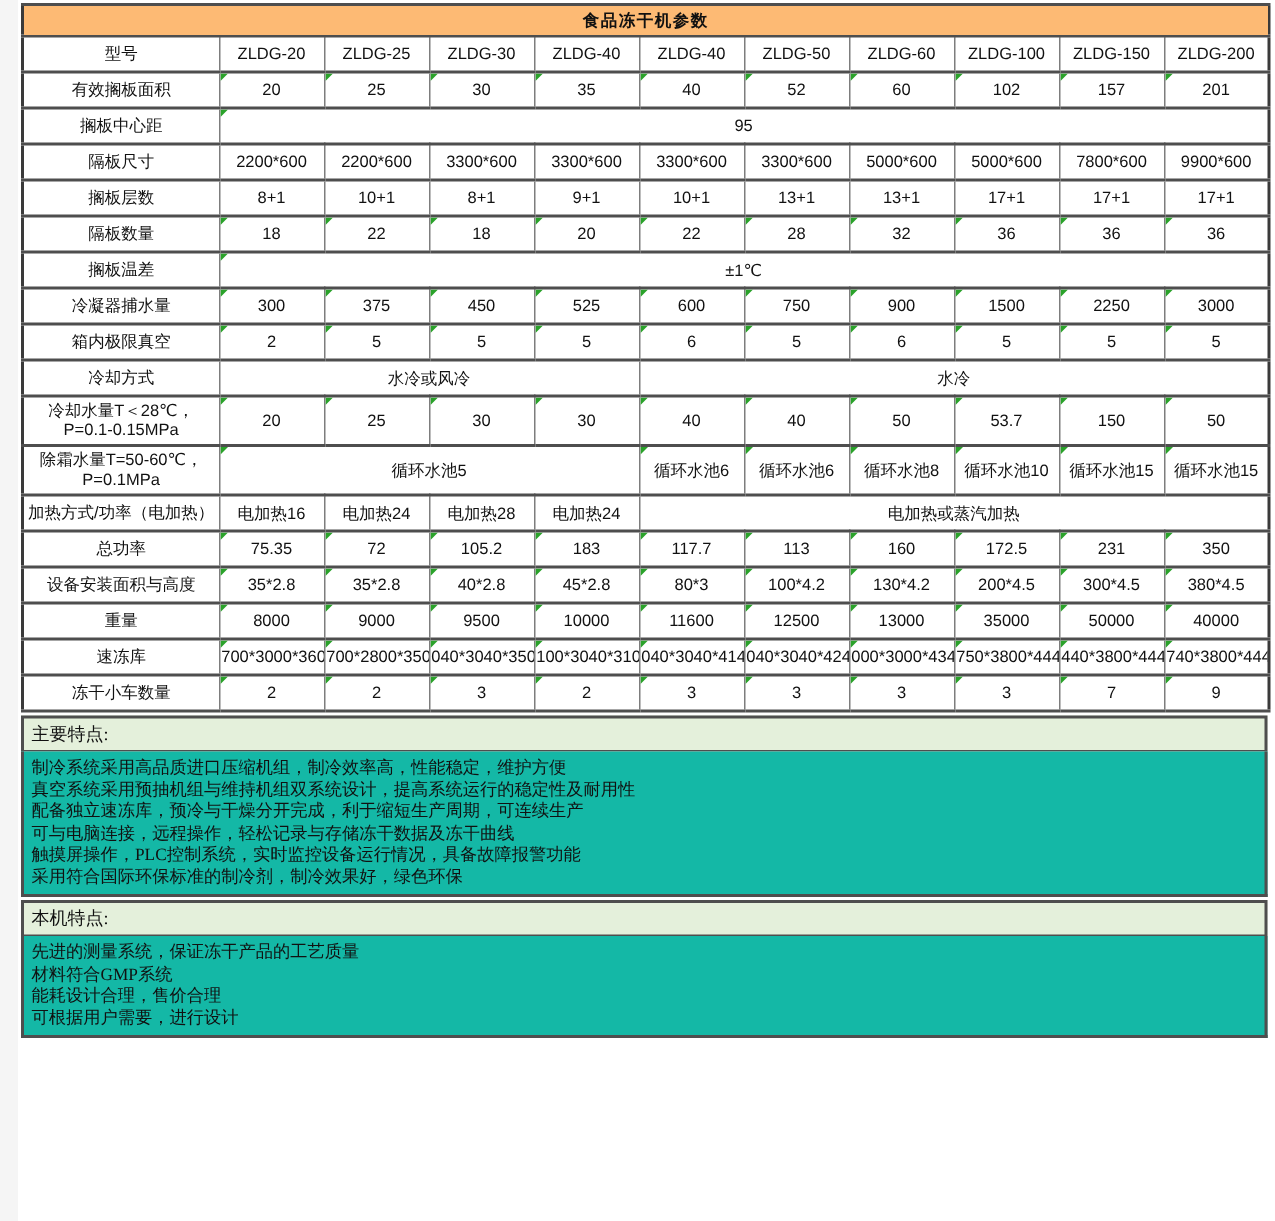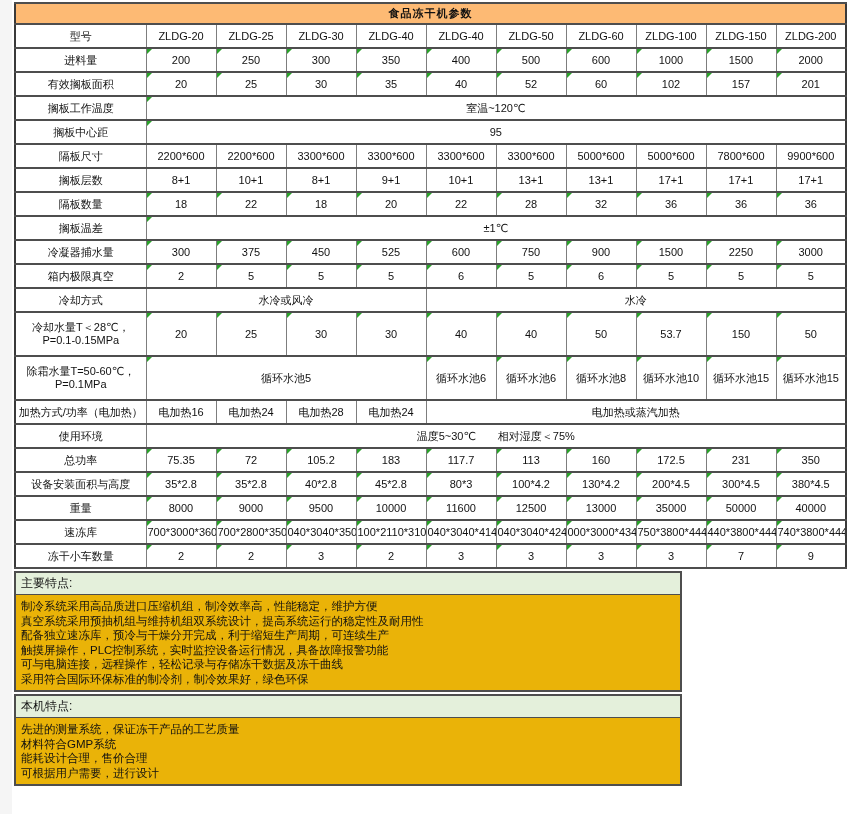"进料量" tr.rrow { html: <tr> <td>进料量</td> <td>200</td> <td>250</td> <td>300</td> <td>350</td> <td>400</td> <td>500</td> <td>600</td> <td>1000</td> <td>1500</td> <td>2000</td> </tr> -> none }
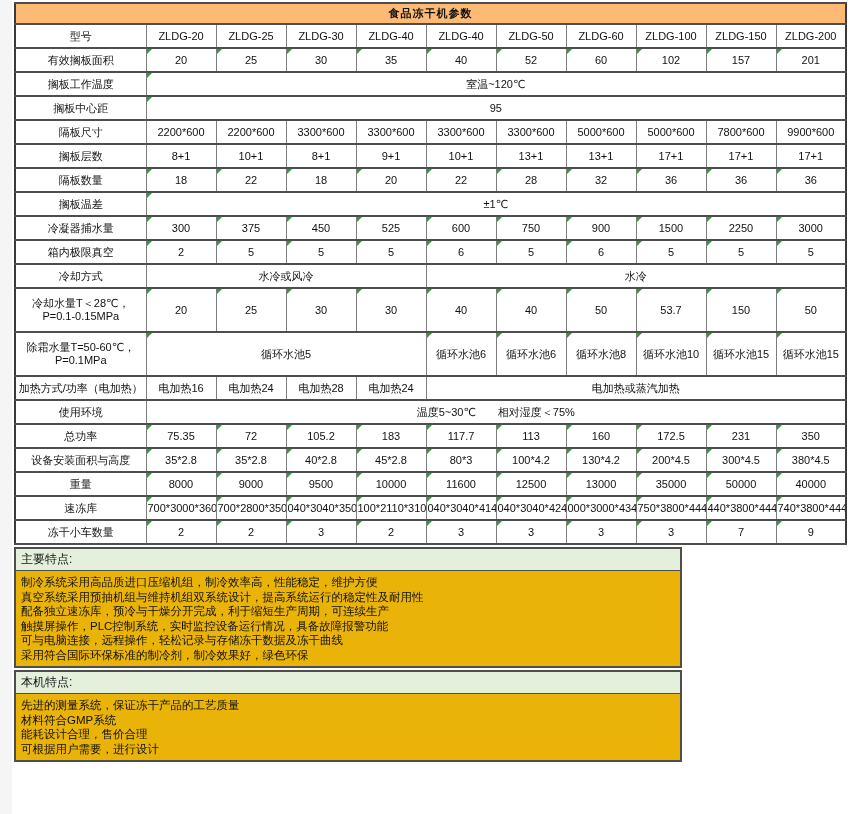"搁板工作温度" tr.rrow { html: <tr> <td>搁板工作温度</td> <td>室温~120℃</td> </tr> -> none }
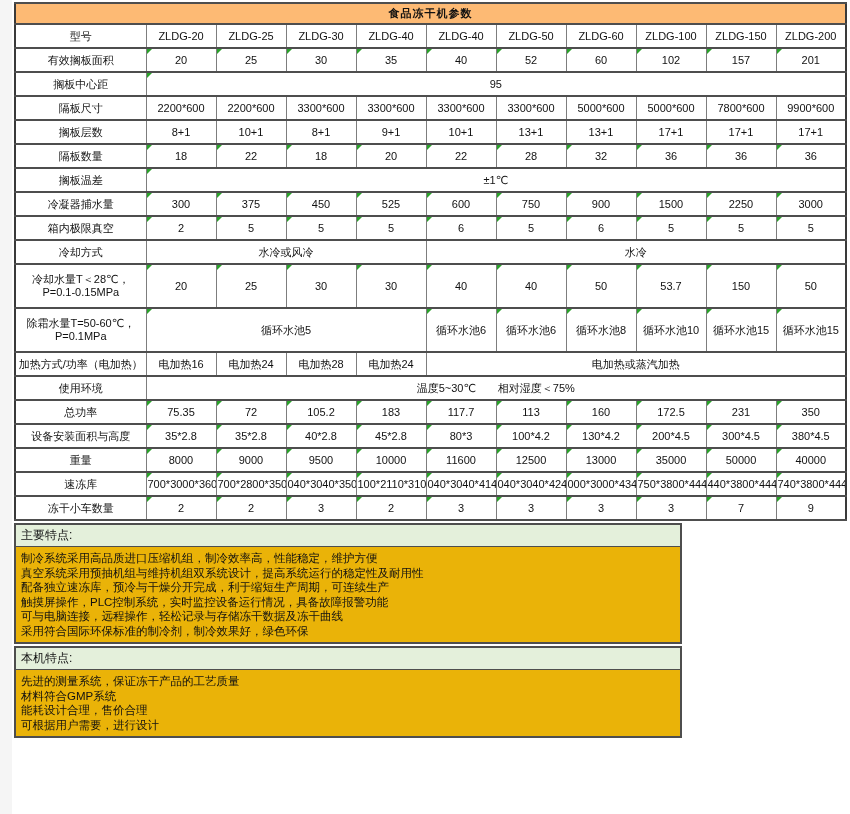"冷却水量T＜28℃，" tr.tall { height: 44px -> 33px }
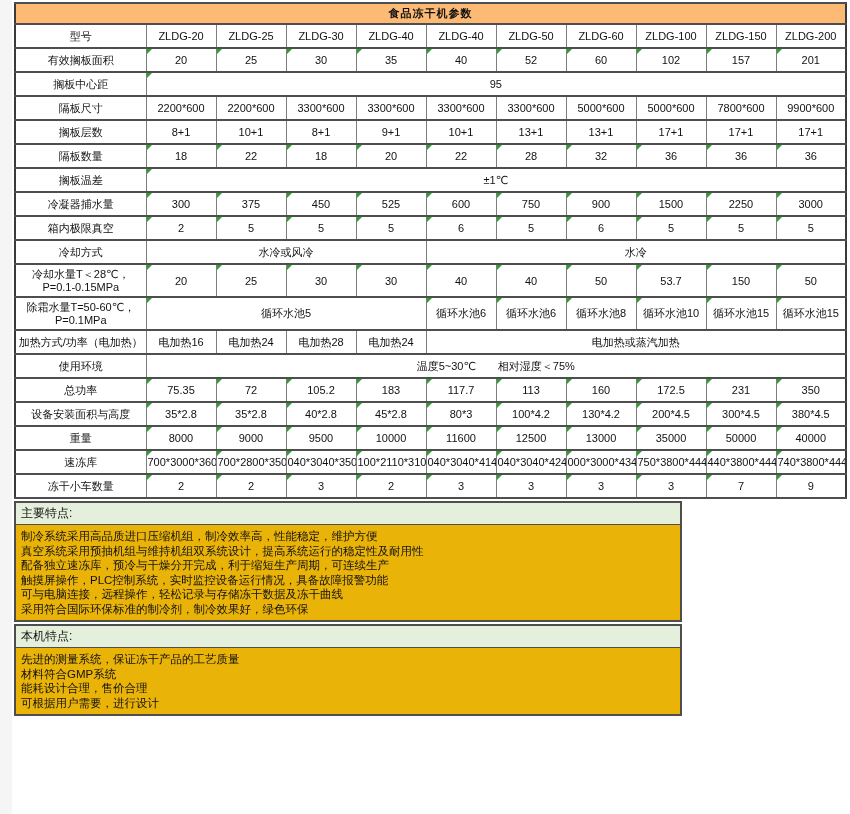"使用环境" tr.rrow { html: <tr> <td>使用环境</td> <td>温度5~30℃ 相对湿度＜75%</td> </tr> -> none }
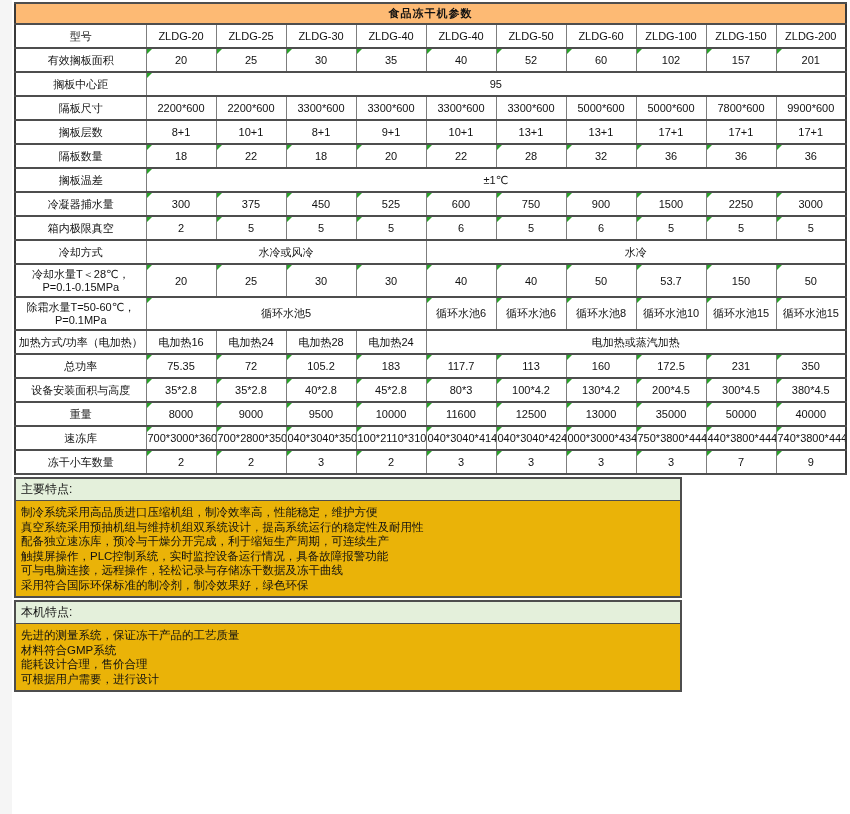"100*2110*310" td.cell { text: 2110 -> 3040 }
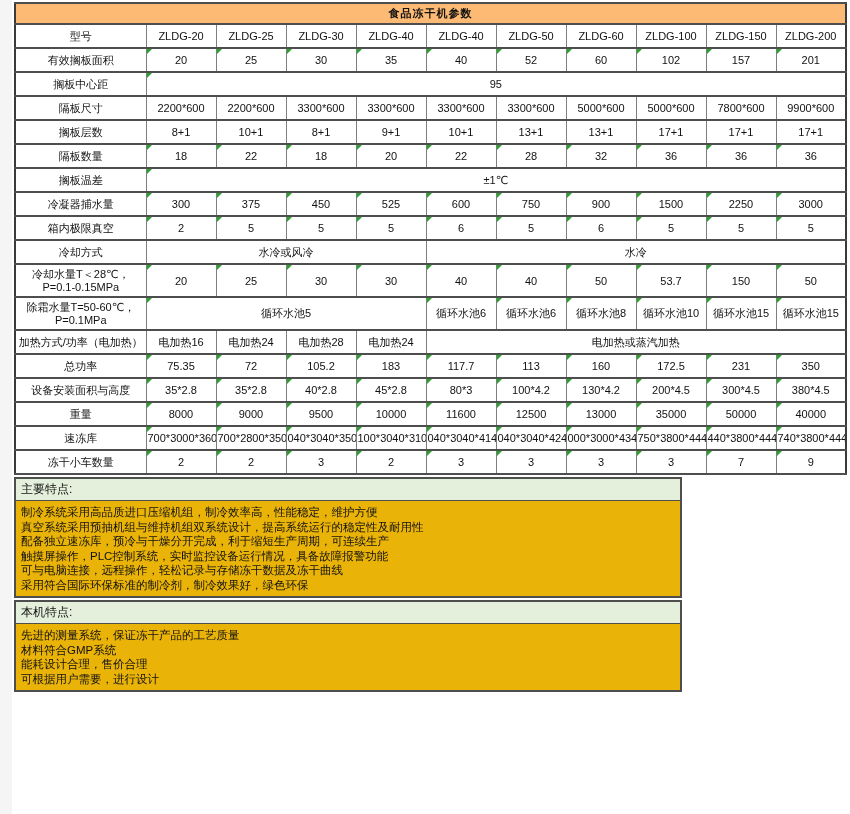"主要特点:" .section { font-family: none -> Liberation Serif, serif; width: 668px -> 831px }
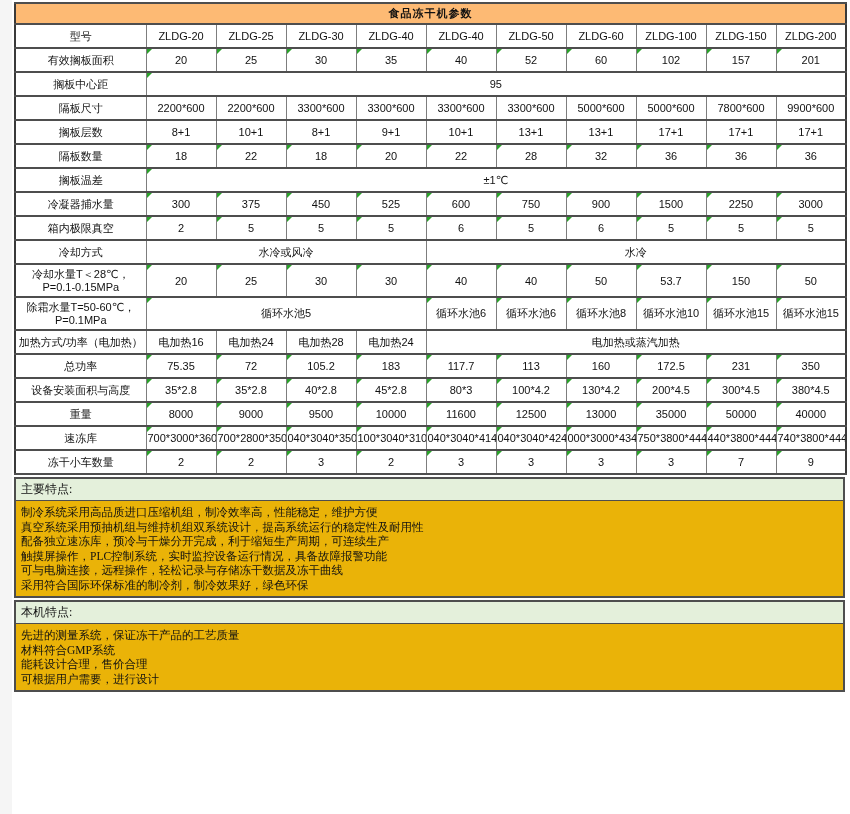"制冷系统采用高品质进口压缩机组，制冷效率高，性能稳定，维护方便" .sec-body { background: #eab308 -> #14b8a6 }
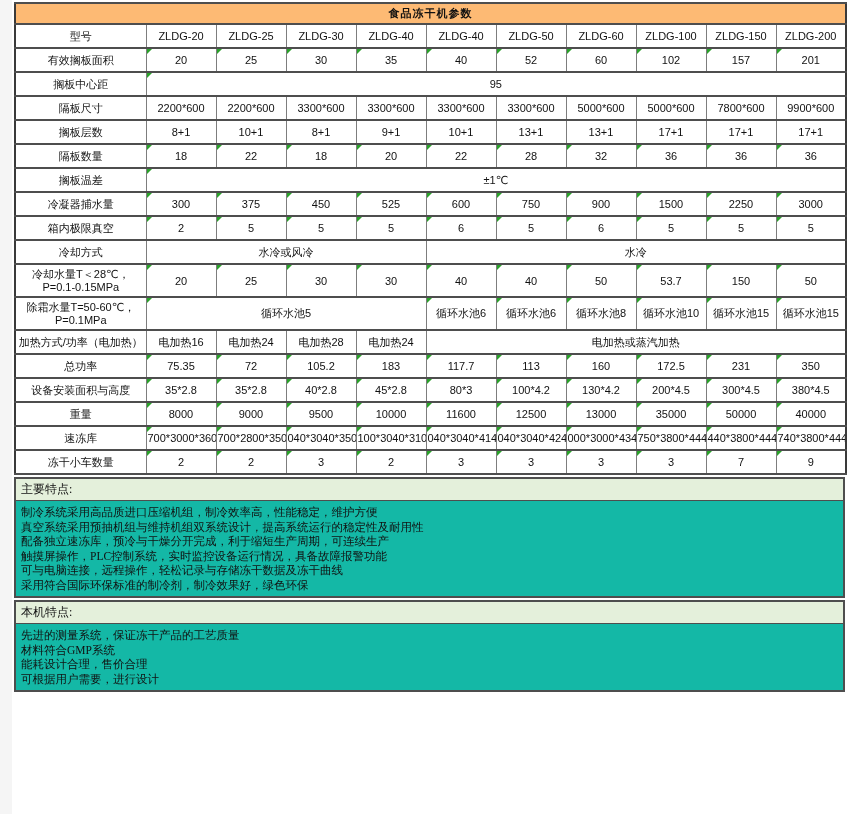"触摸屏操作，PLC控制系统，实时监控设备运行情况，具备故障报警功能" div.sec-line { order: before "可与电脑连接，远程操作，轻松记录与存储冻干数据及冻干曲线" -> after "可与电脑连接，远程操作，轻松记录与存储冻干数据及冻干曲线" }
